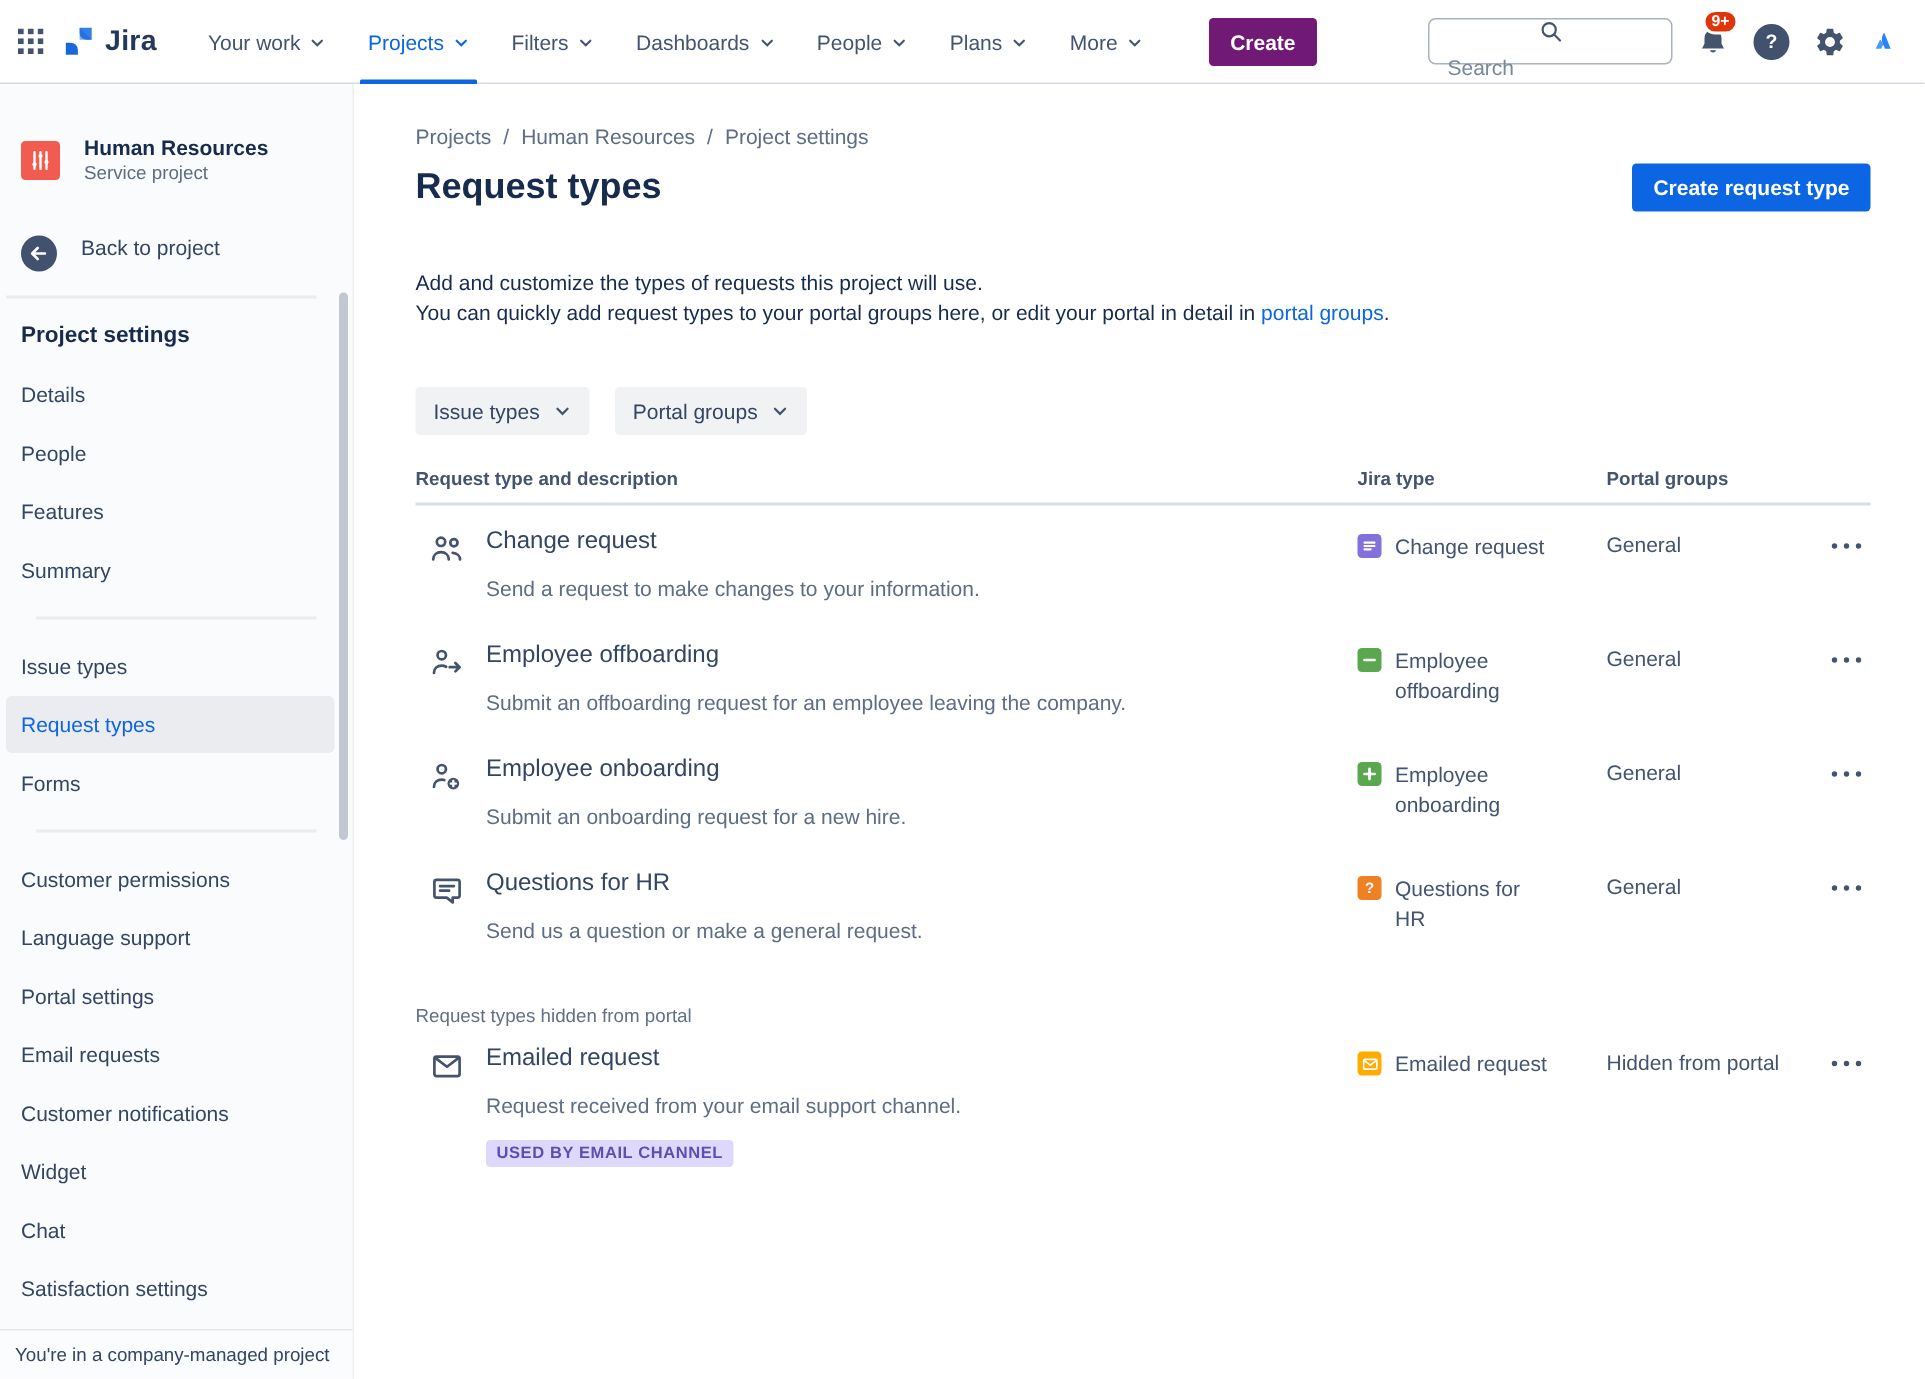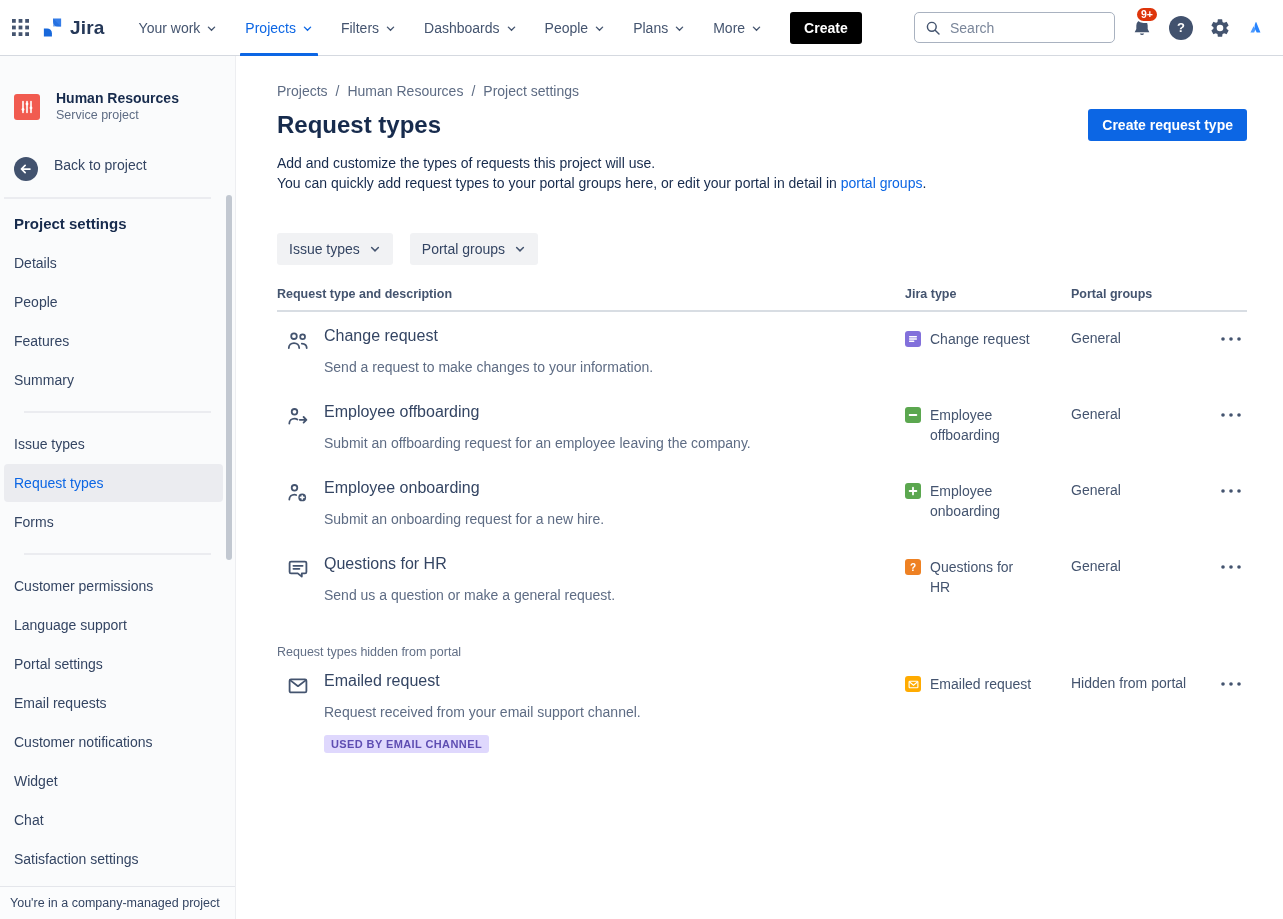"Create" .create-btn { background: #000000 -> #701a75; margin-left: 14px -> 30px }
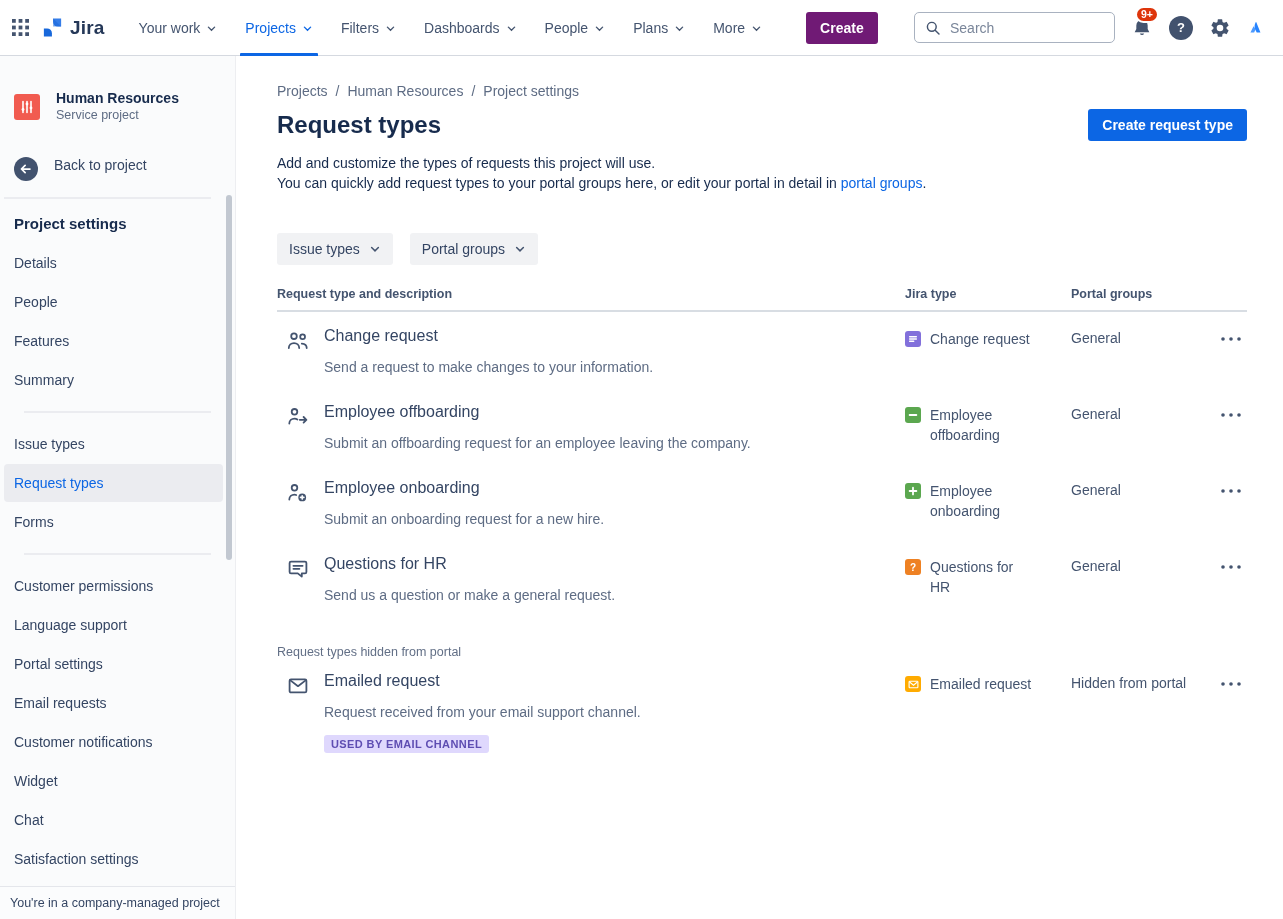"Search" .search-wrap { flex-direction: none -> column; width: 201px -> 163px }
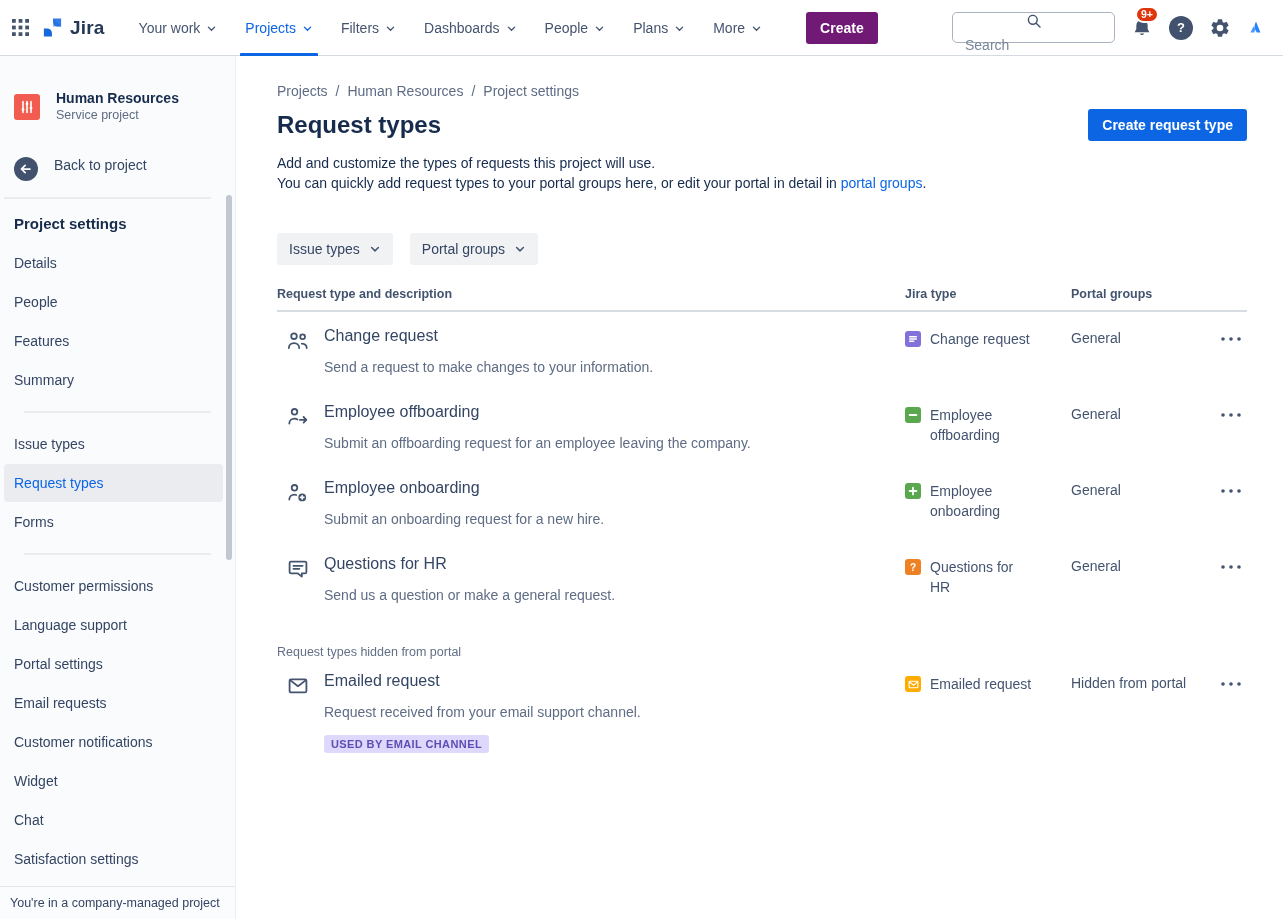"Add and customize the types" .desc { margin-top: 12px -> 37px }
